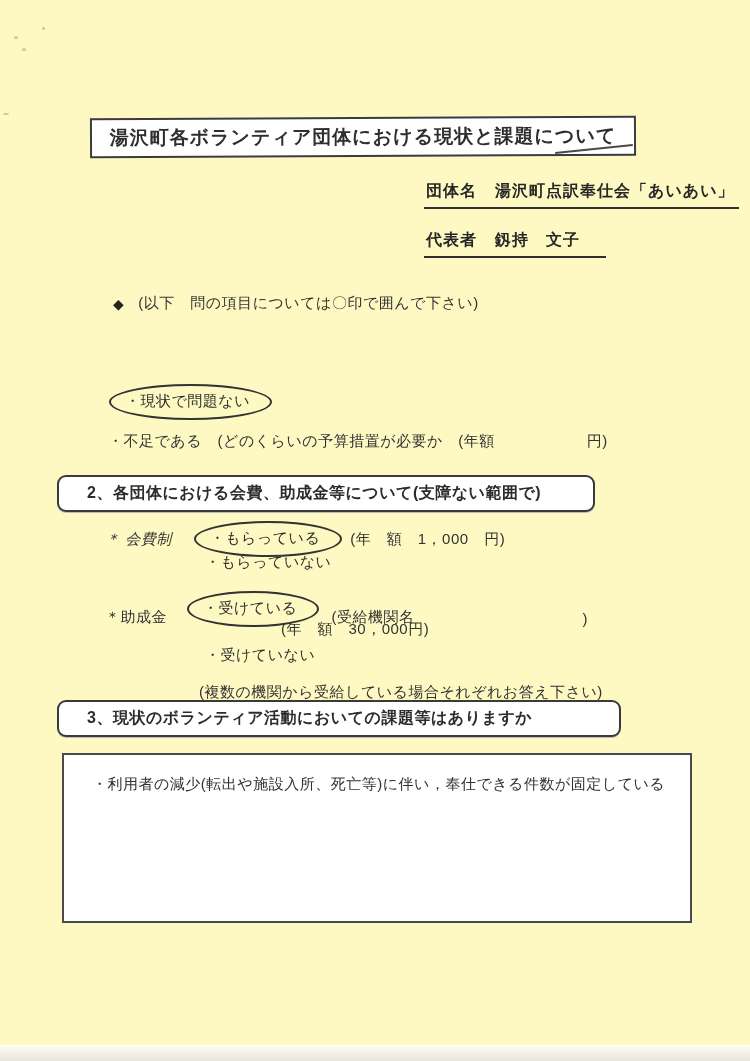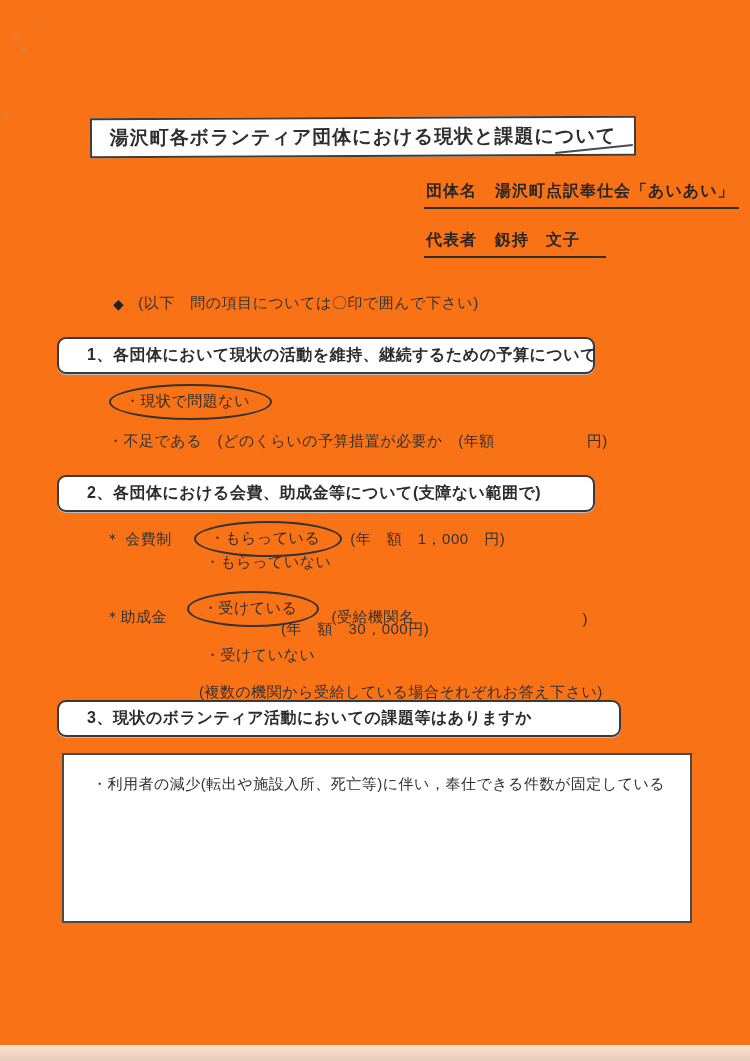"湯沢町各ボランティア団体における現状と課題について" .page { background: #f97316 -> #fef9c3 }
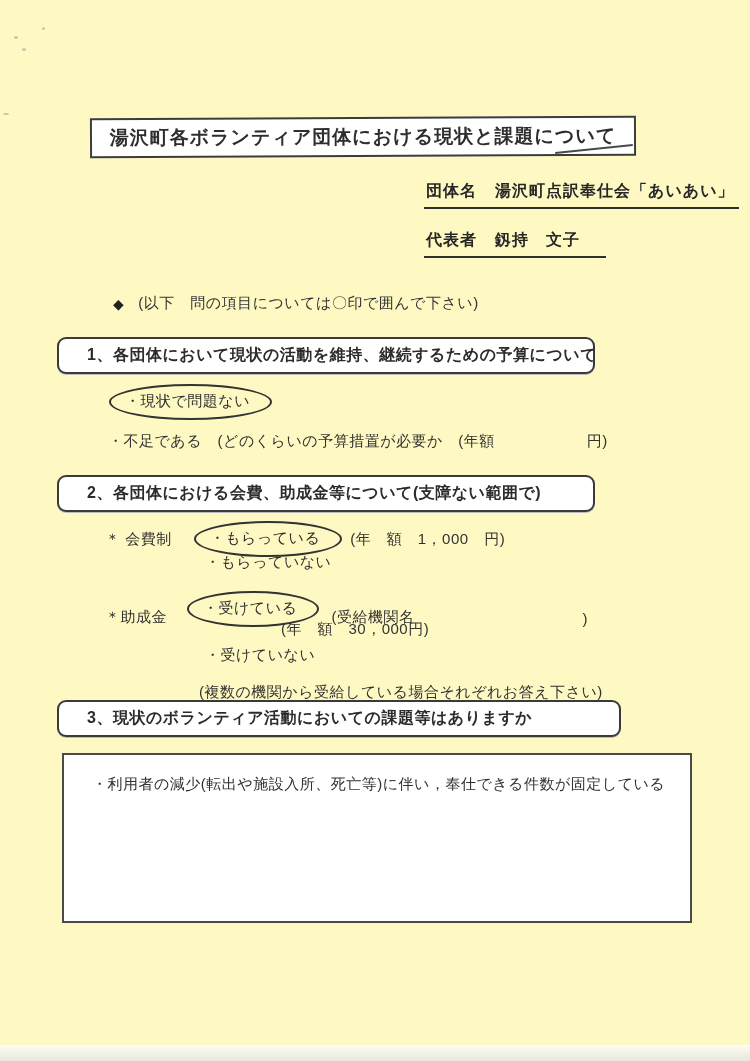"1、各団体において現状の活動を維持、継続するための予算について" div.sec-box { html: <div> <span>1、各団体において現状の活動を維持、継続するための予算について</span> </div> -> none }
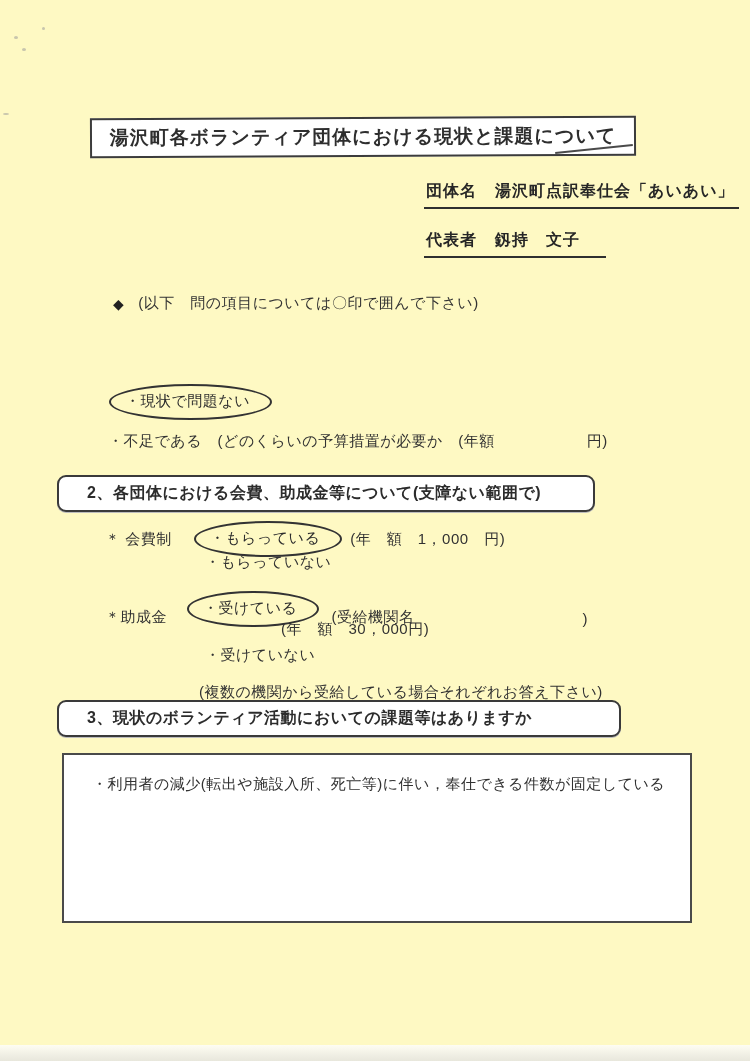"＊ 会費制" .fee-row .lbl { font-style: none -> italic }
